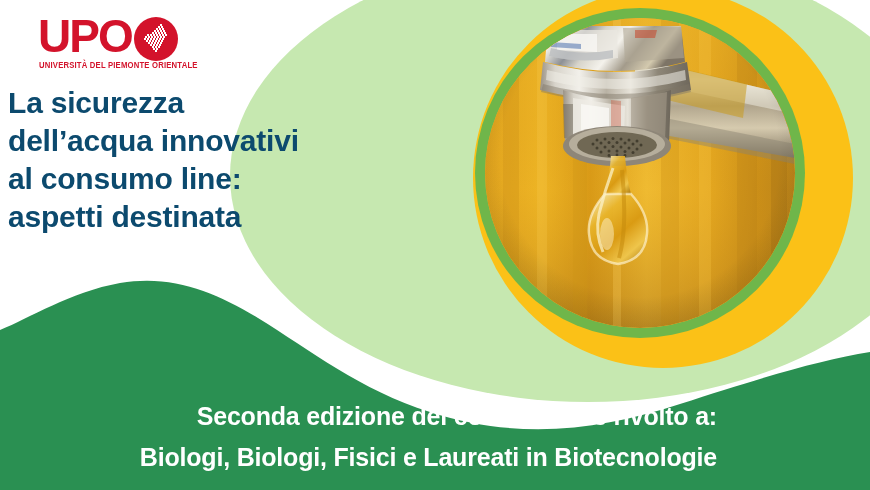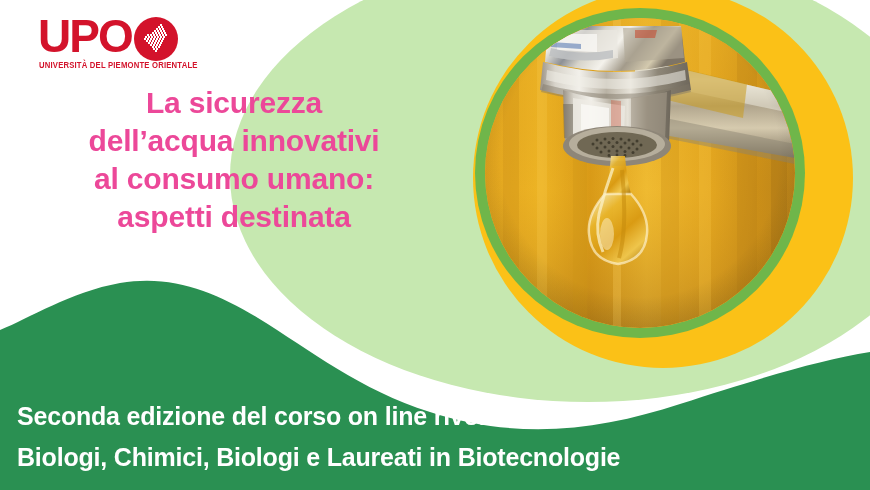"La sicurezza" .headline { color: #ec4899 -> #0c4a6e; text-align: center -> none }
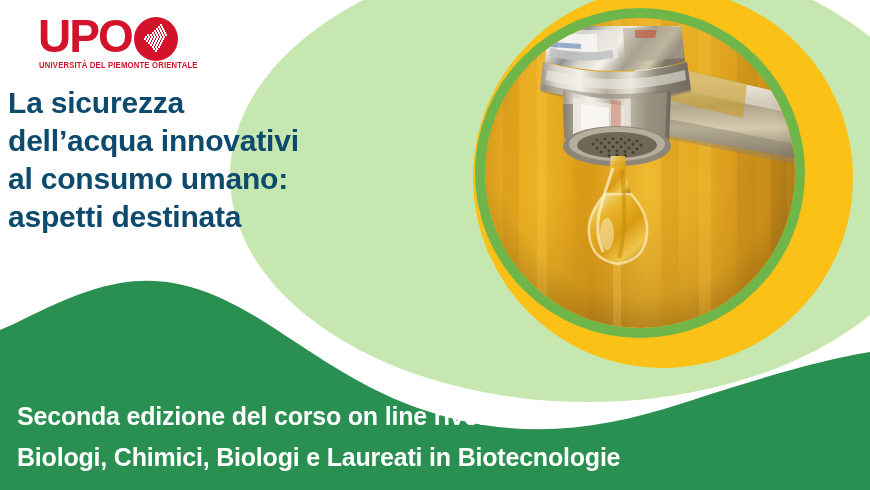"al consumo umano:" span.line { text: umano -> line }
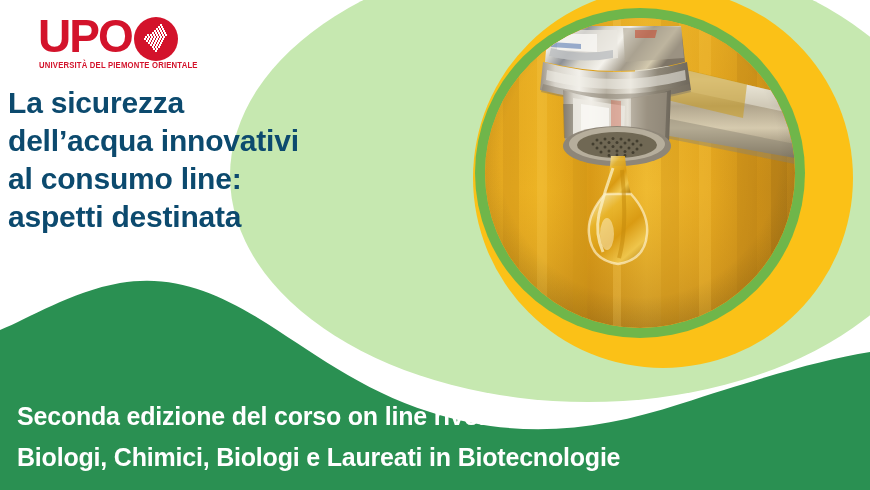"Seconda edizione del corso on" .caption { text-align: none -> right }
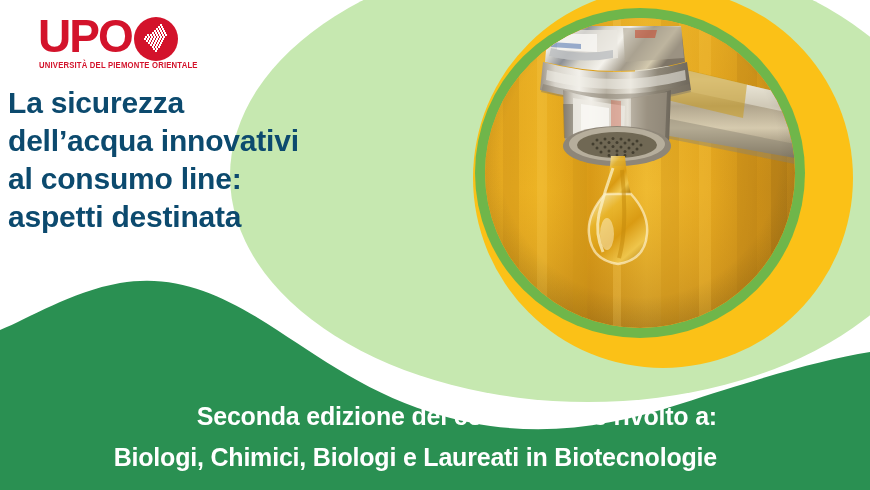"Biologi, Chimici, Biologi e Laureati" span.line { text: Chimici, Biologi -> Biologi, Fisici }
